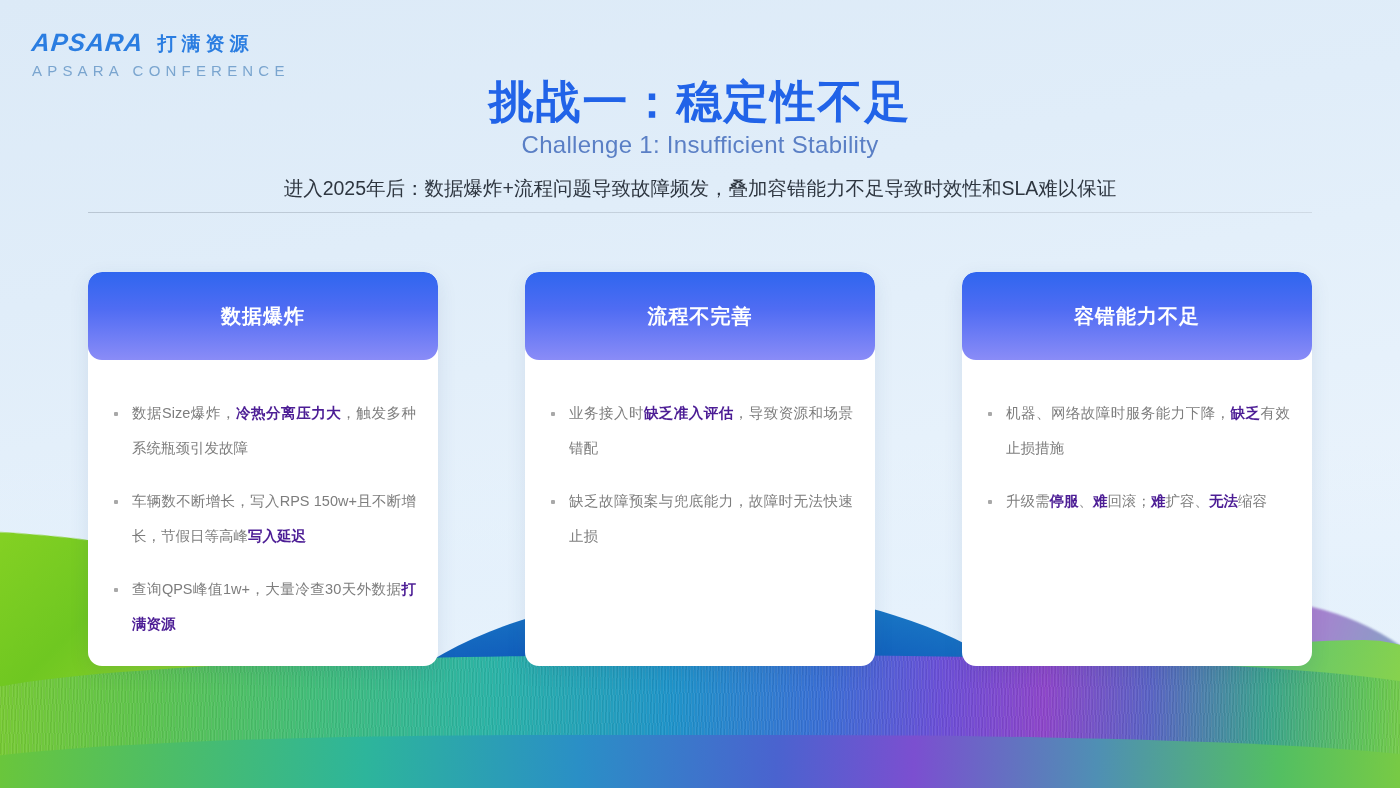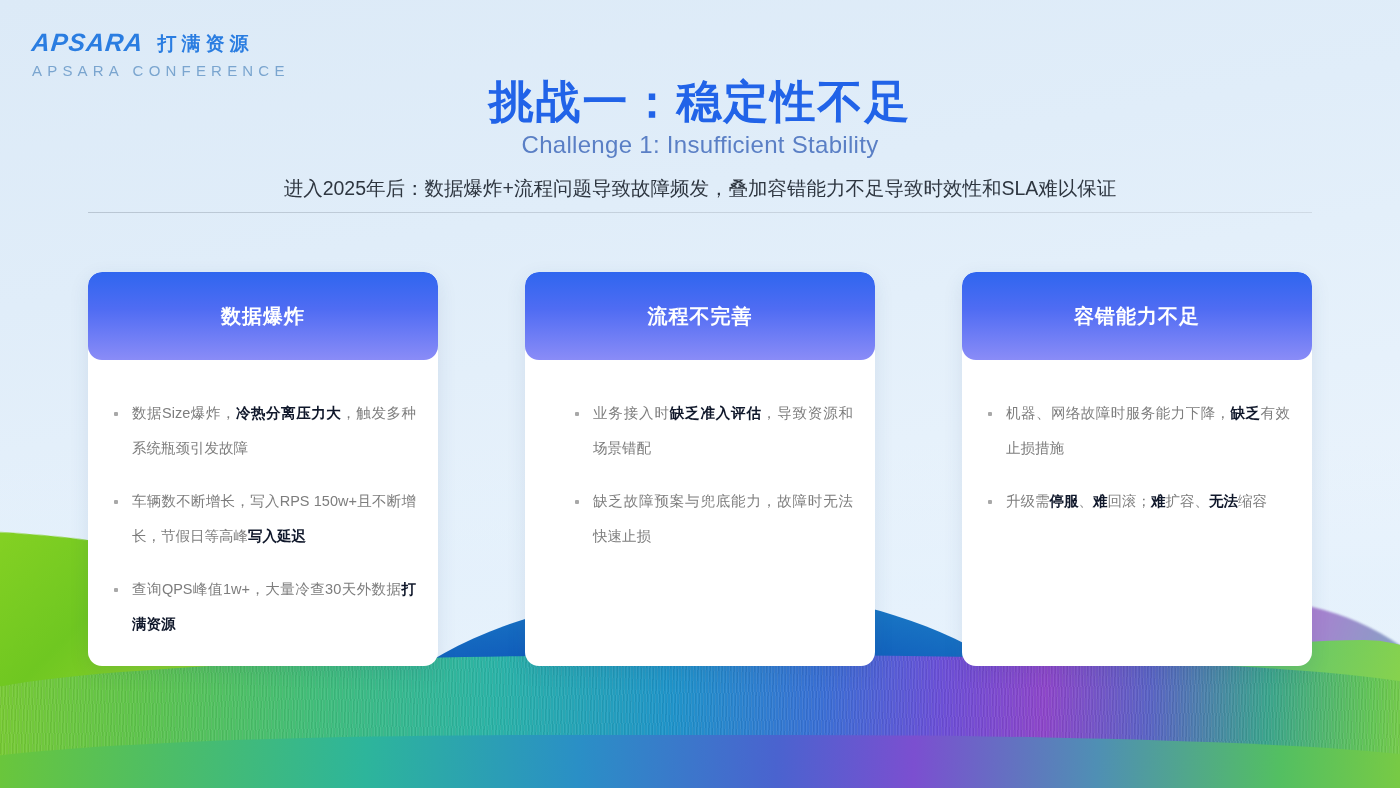"冷热分离压力大" .hl { color: #0f172a -> #4c1d95 }
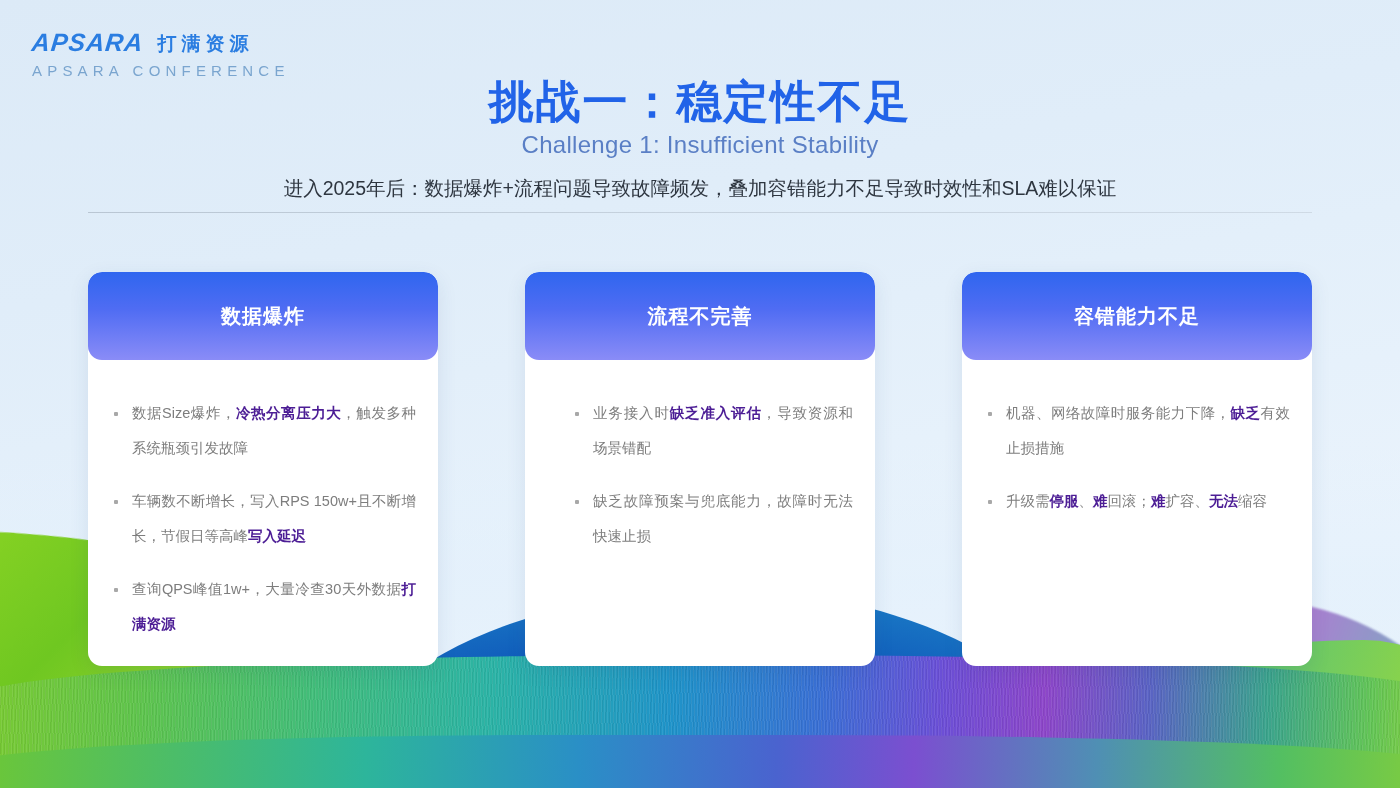"业务接入时缺乏准入评估，导致资源和场景错配" .card-2 .card-body { margin-left: 24px -> none }
